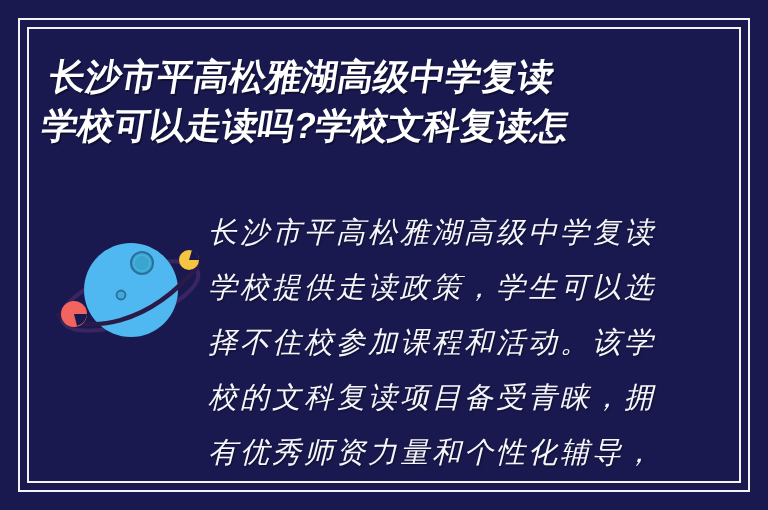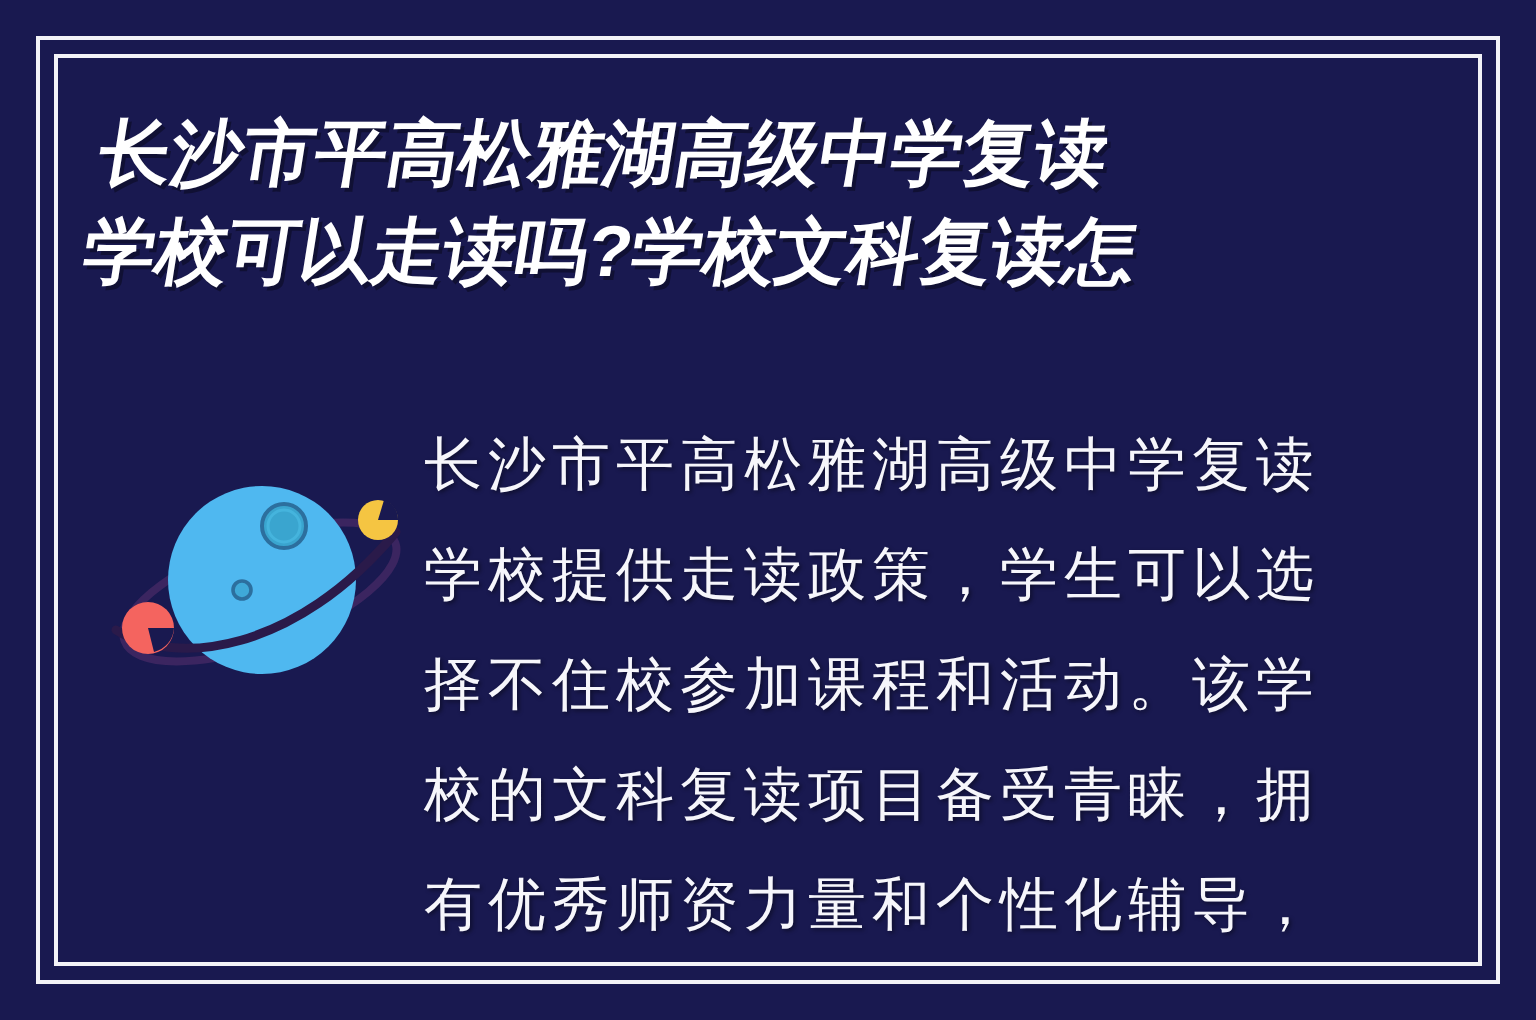"长沙市平高松雅湖高级中学复读学校提供走读政策，学生可以选择不住校参加课程和活动。" .body-copy { font-style: none -> italic; text-align: right -> none }
